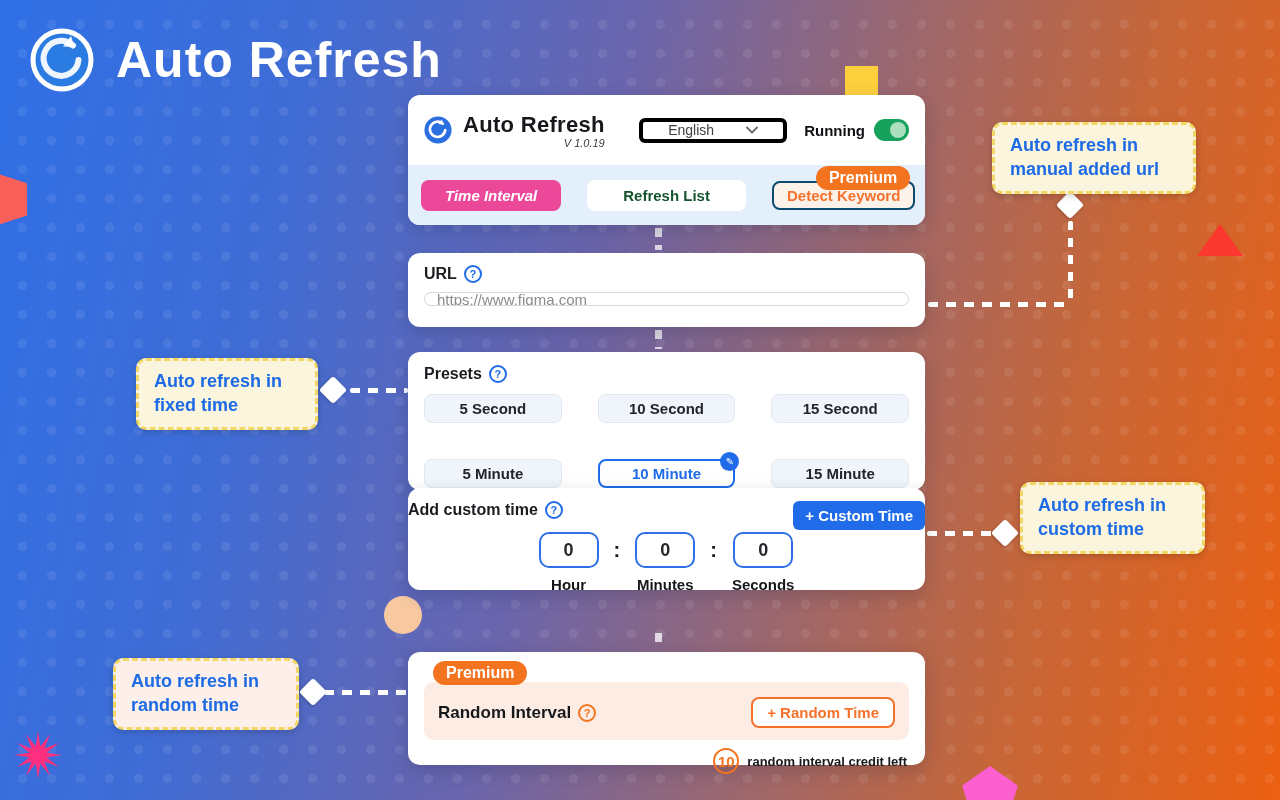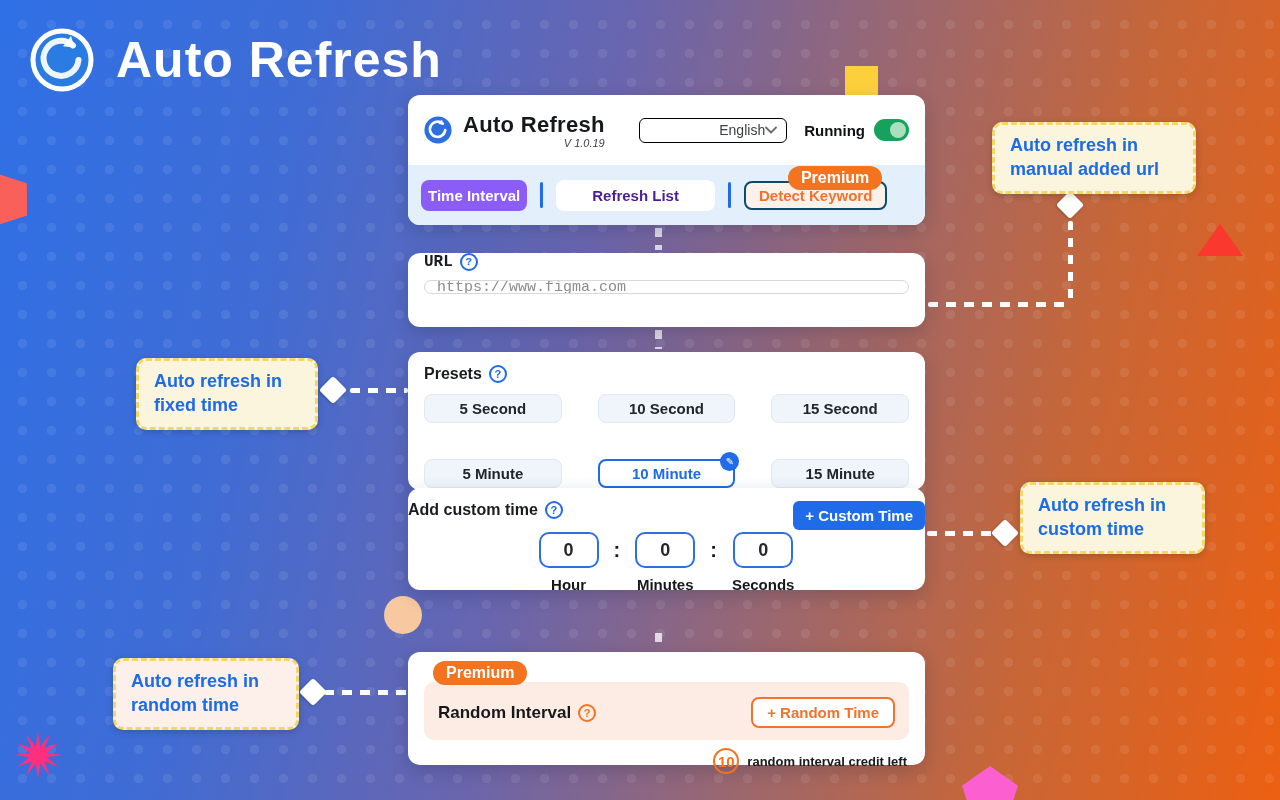"English" .lang-select { border: 1px solid #000000 -> 4px solid #000000; justify-content: flex-end -> space-between; padding: 0 9px -> 0 25px }
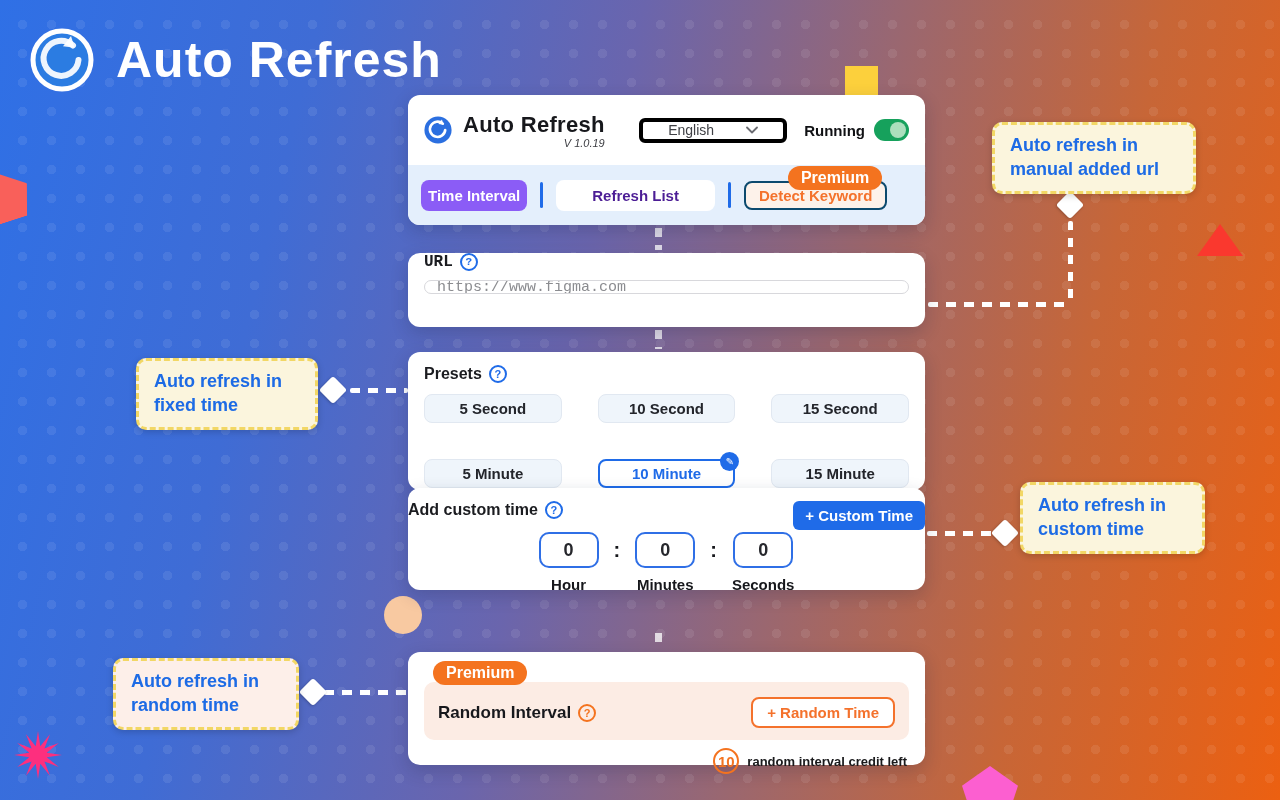"Time Interval" .tab-active { background: #8b5cf6 -> #ec4899; font-style: none -> italic; padding: 7px 7px -> 7px 24px }
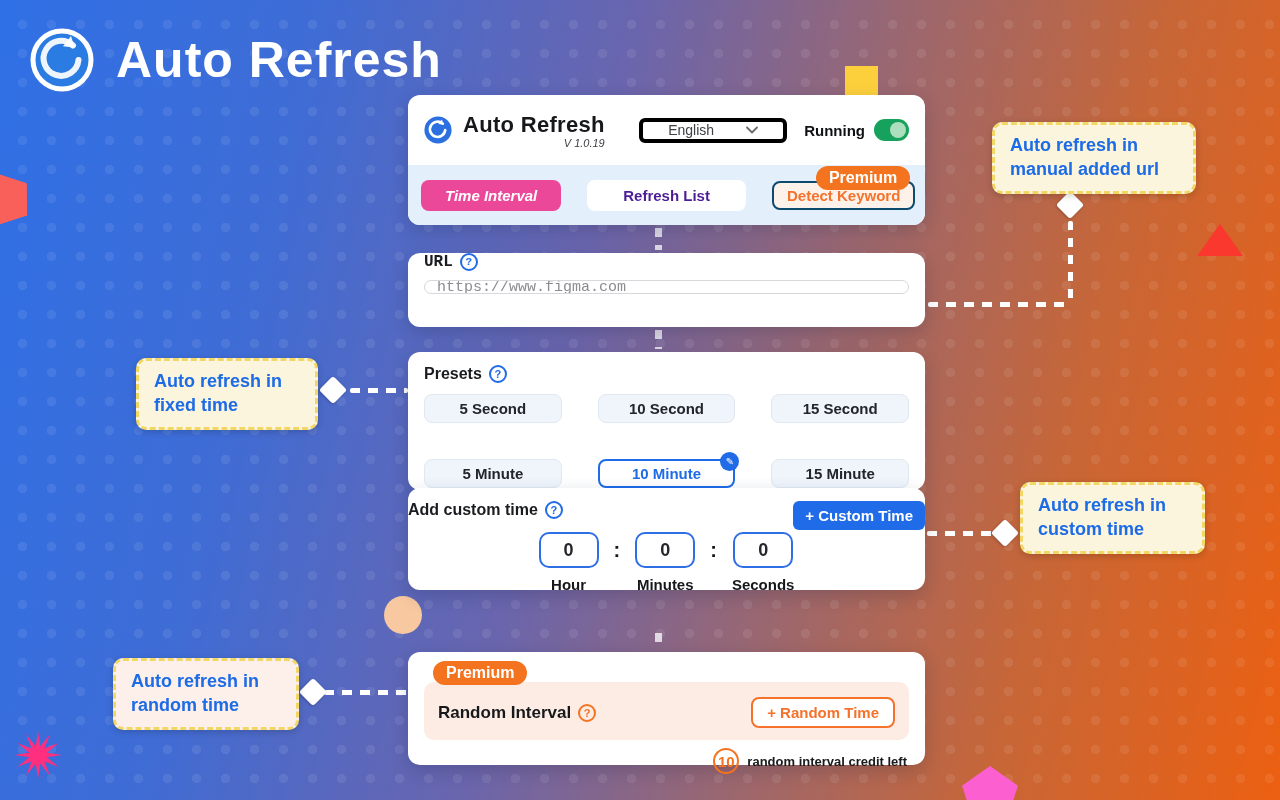"Refresh List" .tab-plain { color: #4c1d95 -> #14532d }
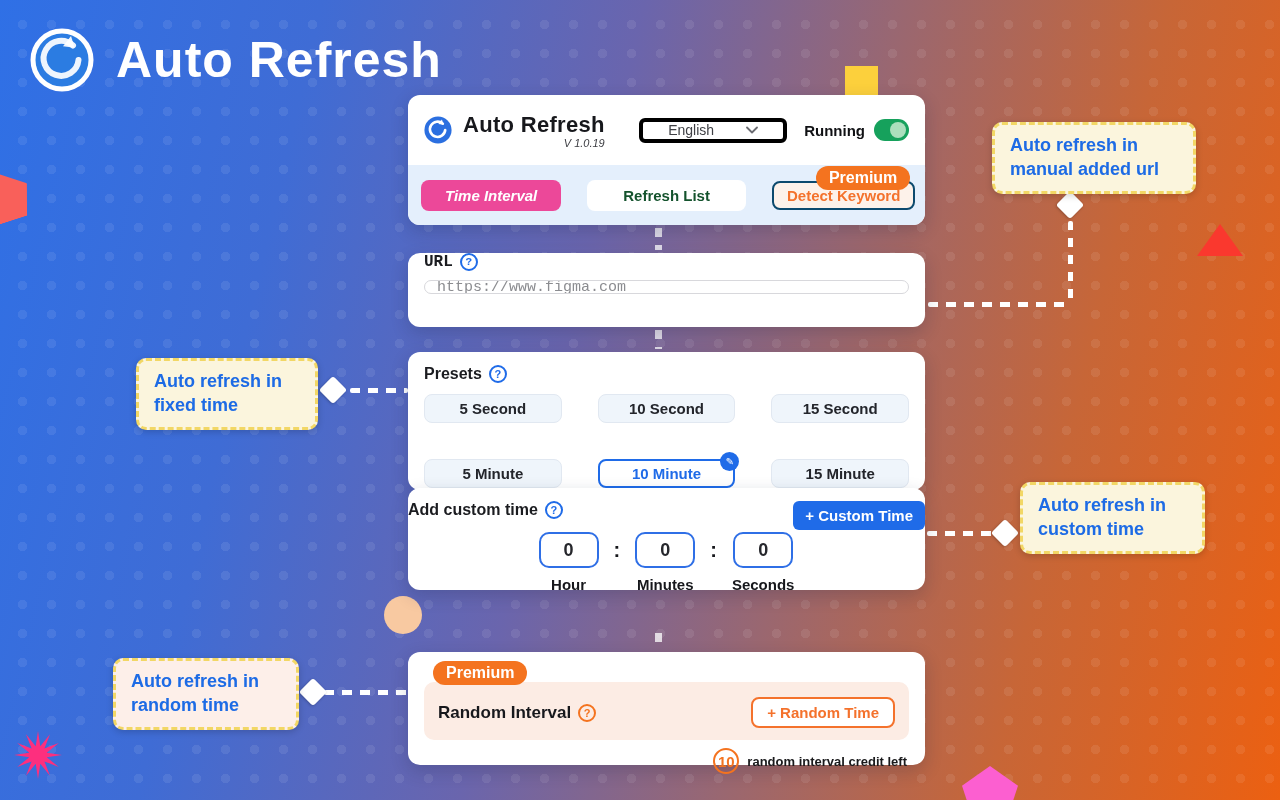"URL" .url-card { font-family: Liberation Mono, monospace -> none; padding: 0 16px -> 12px 16px }
